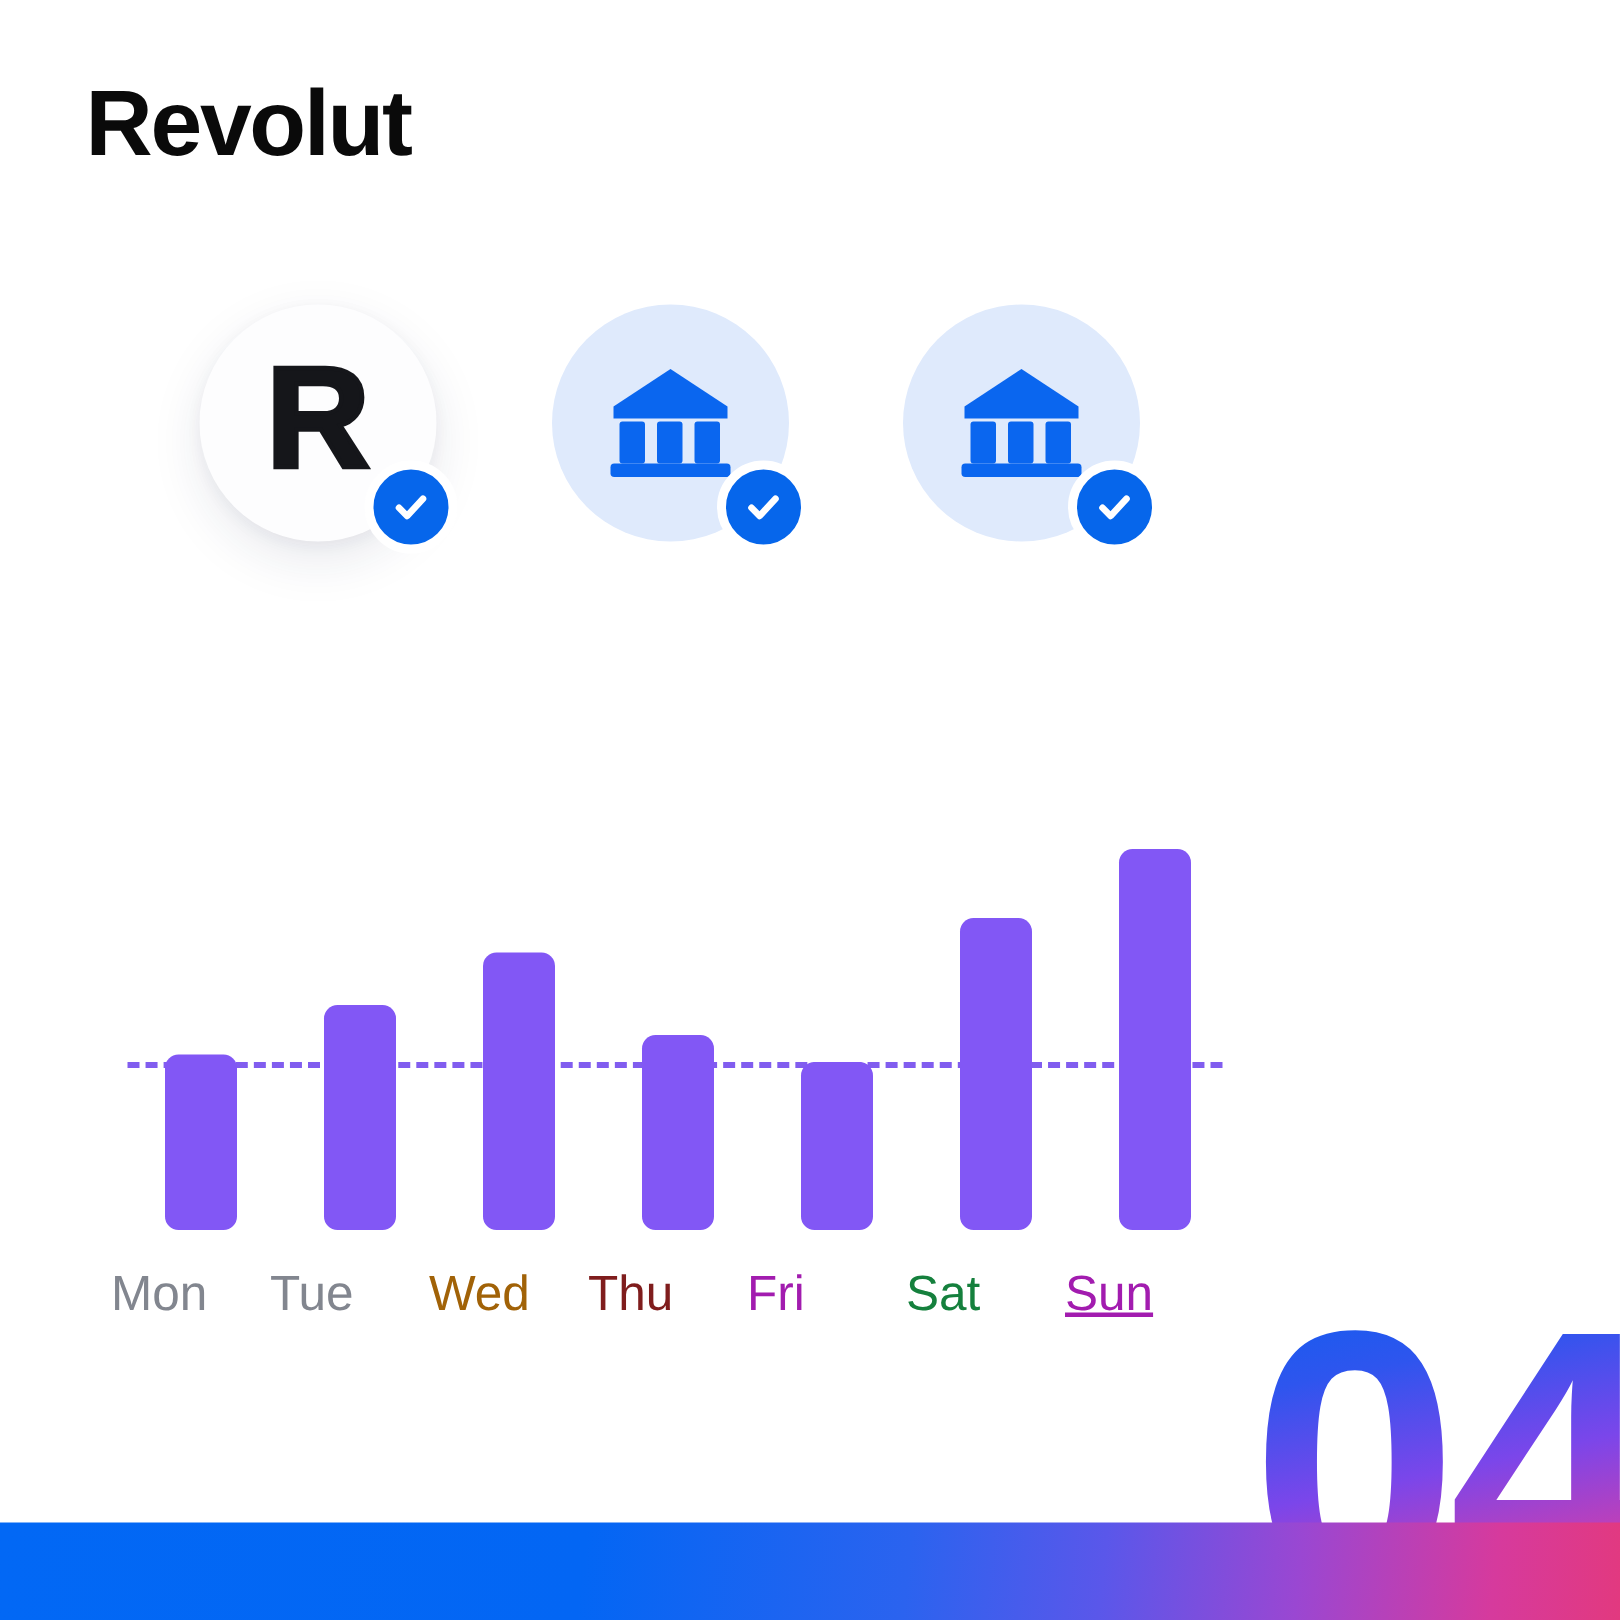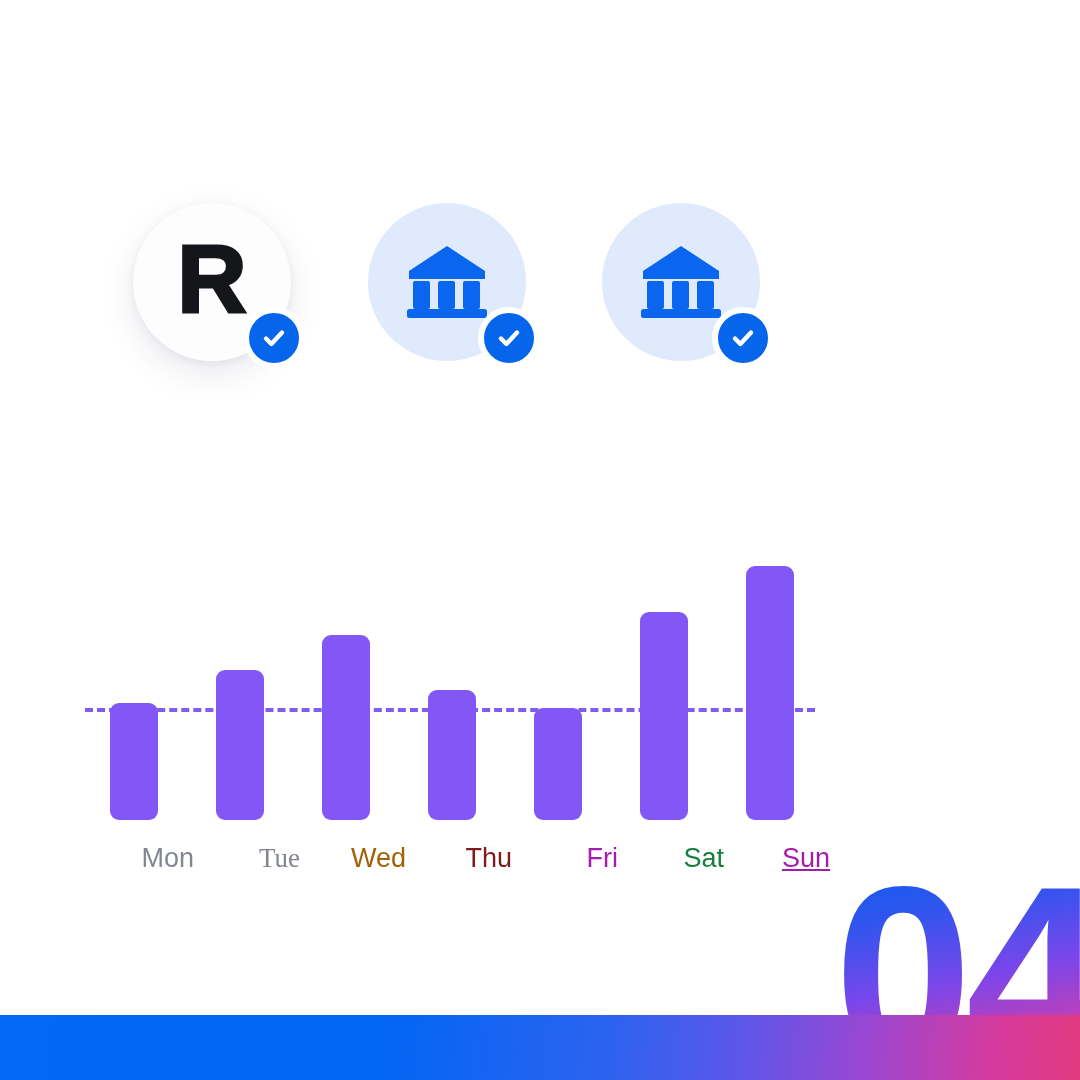"Revolut" div { html: none -> <div>Revolut</div> }
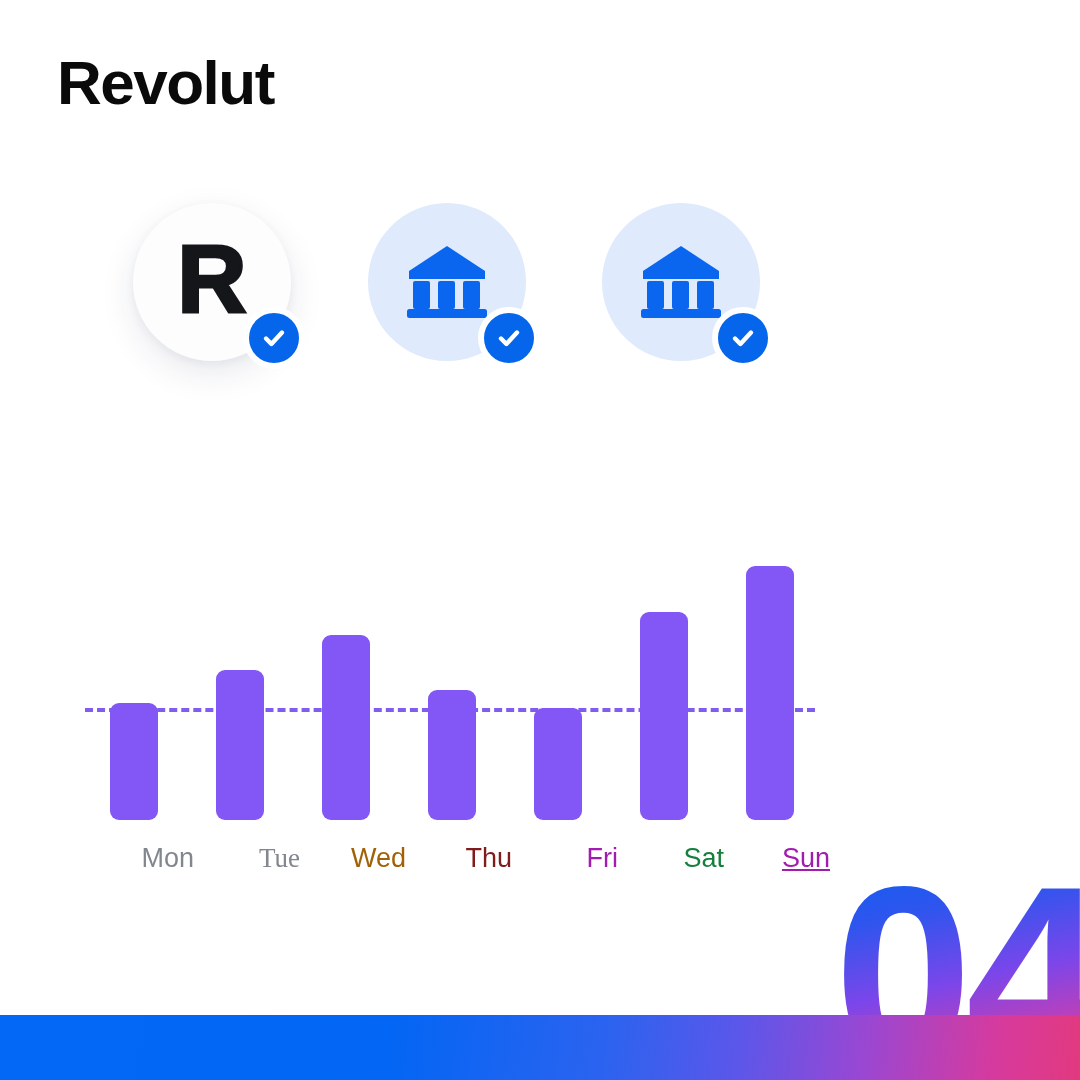"Mon" .bar-label { font-size: 27px -> 33px; text-align: right -> left }
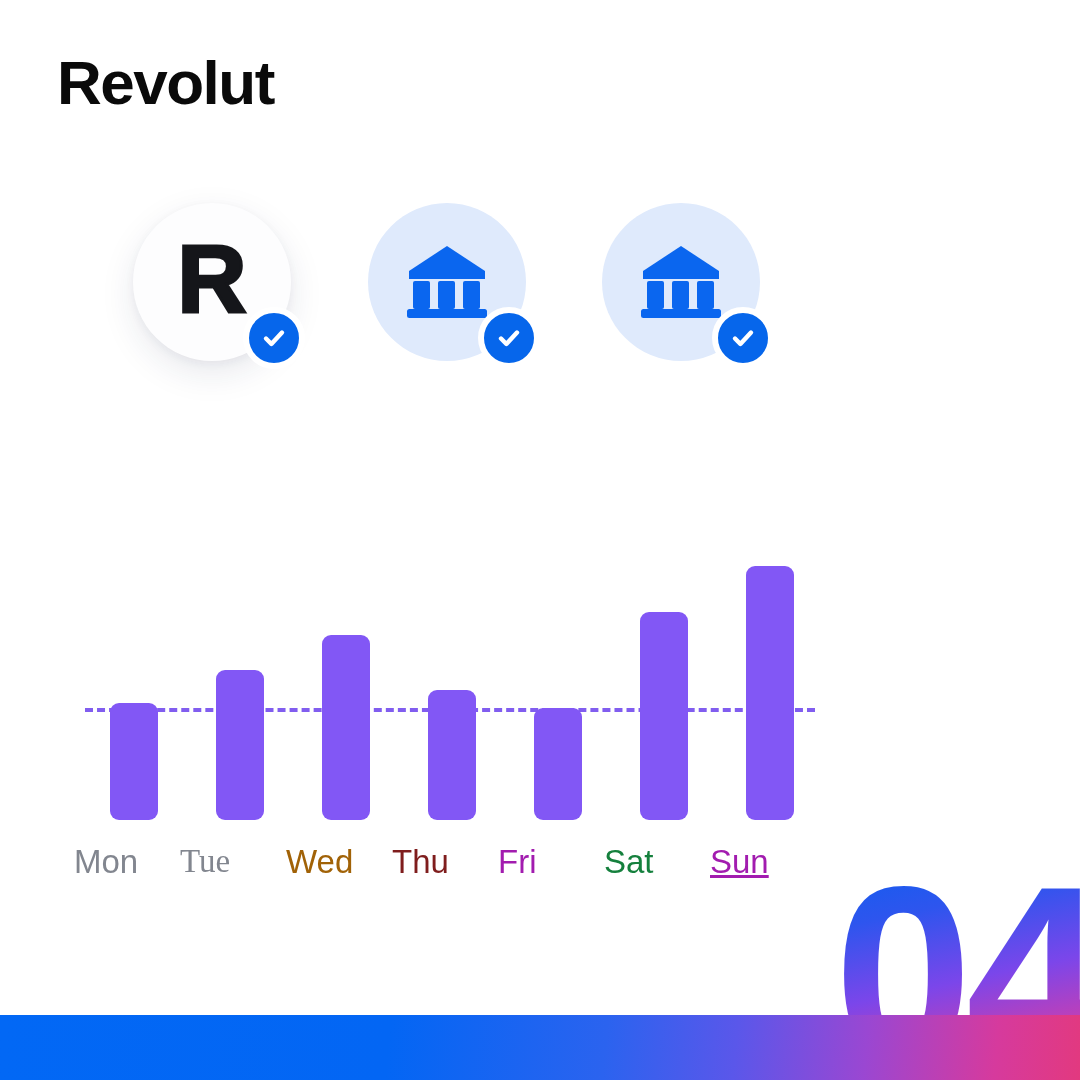"Tue" div.bar-label { font-family: Liberation Serif, serif -> none }
